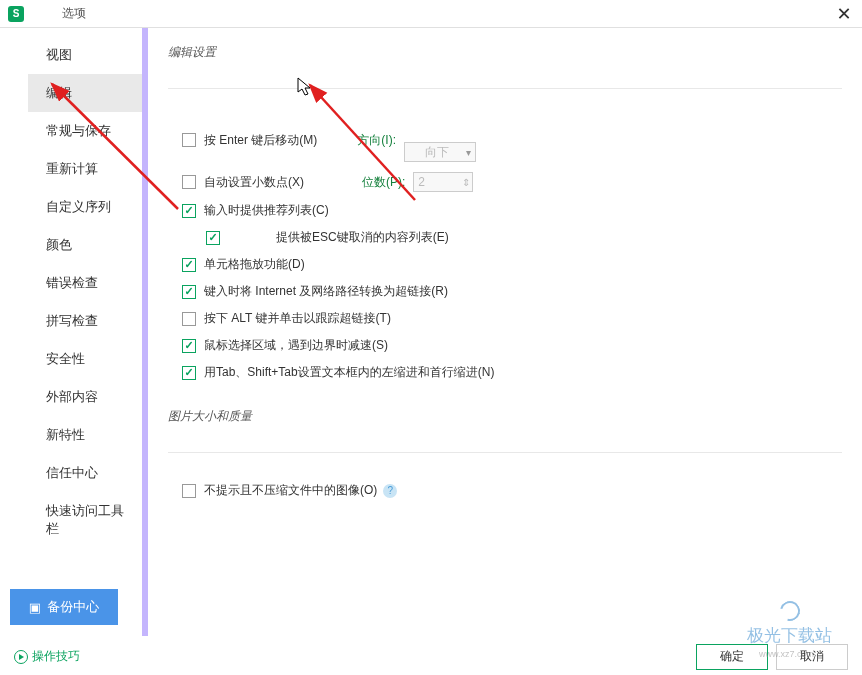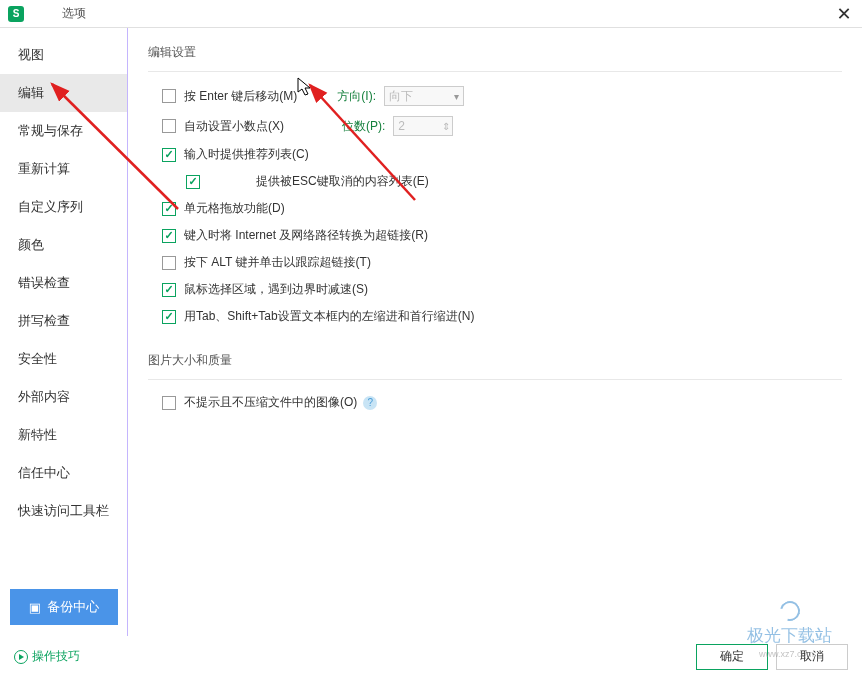"视图" .sidebar { border-right: 1px solid #c4b5fd -> 6px solid #c4b5fd; padding-left: none -> 28px; width: 128px -> 148px }
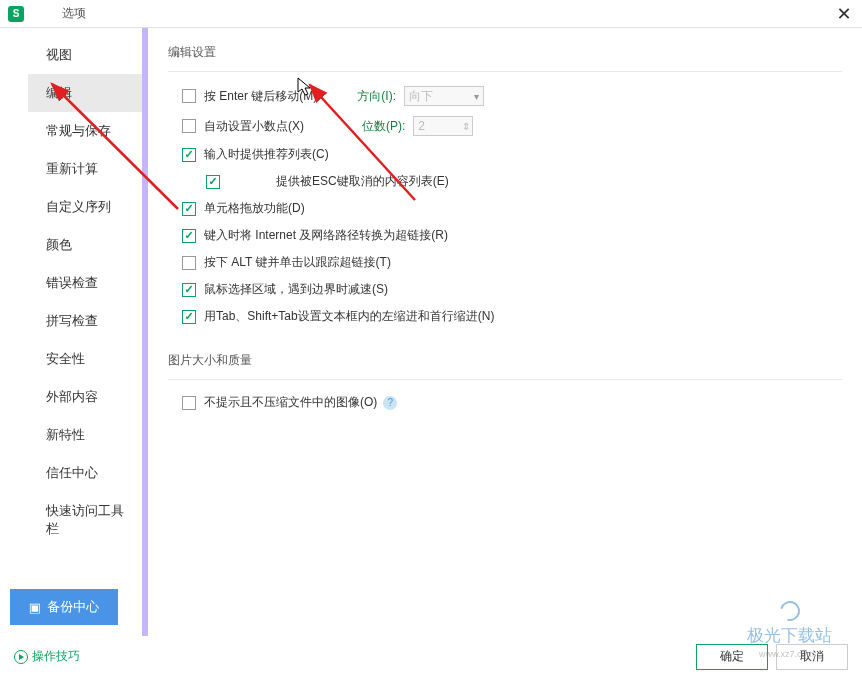"编辑设置" .section-header { font-style: none -> italic; margin-bottom: 9px -> 24px; padding: 6px 0 10px 0 -> 6px 0 27px 0 }
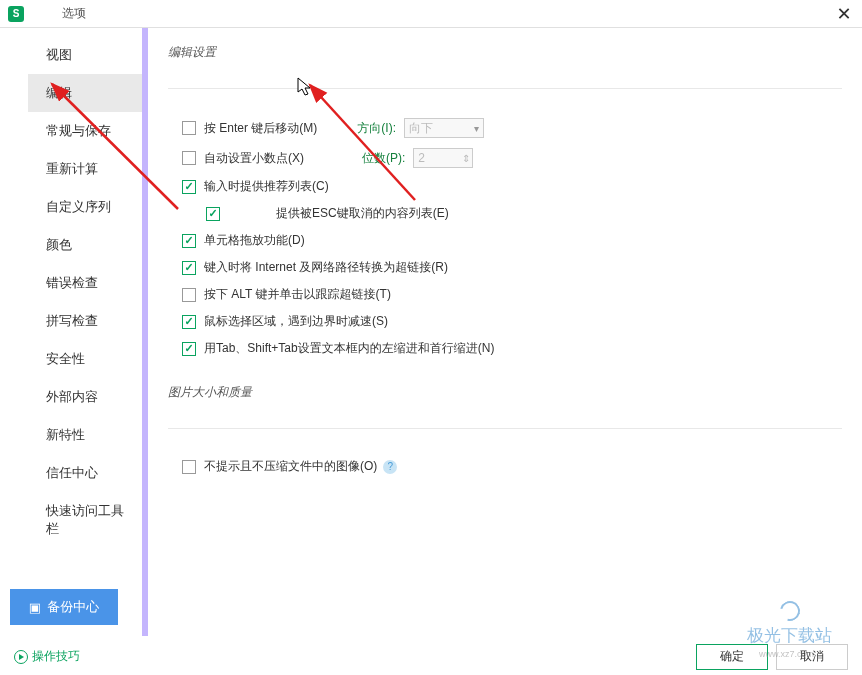"向下" .select-box { margin-top: none -> 24px; padding: 0 4px -> 0 20px; width: 80px -> 72px }
